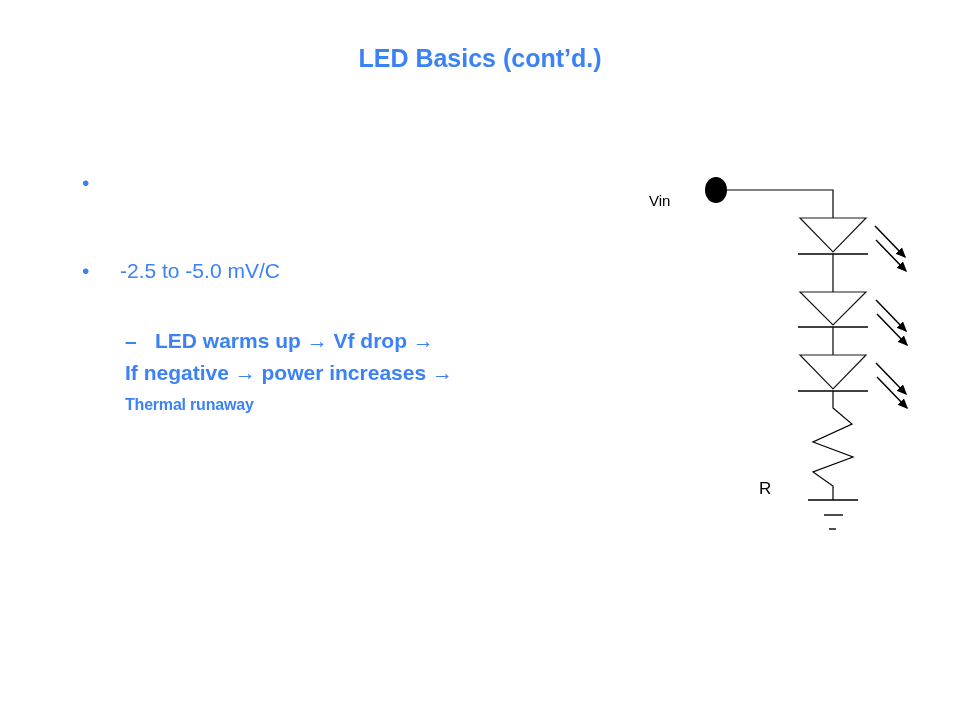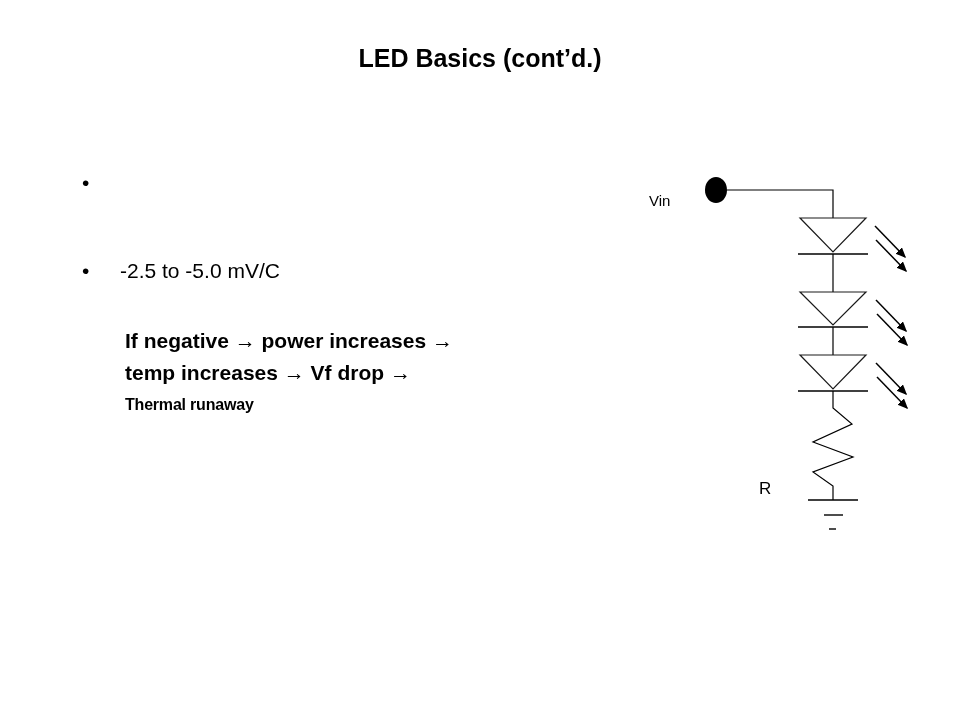"LED Basics (cont’d.)" .slide { color: #000000 -> #3b82f6 }
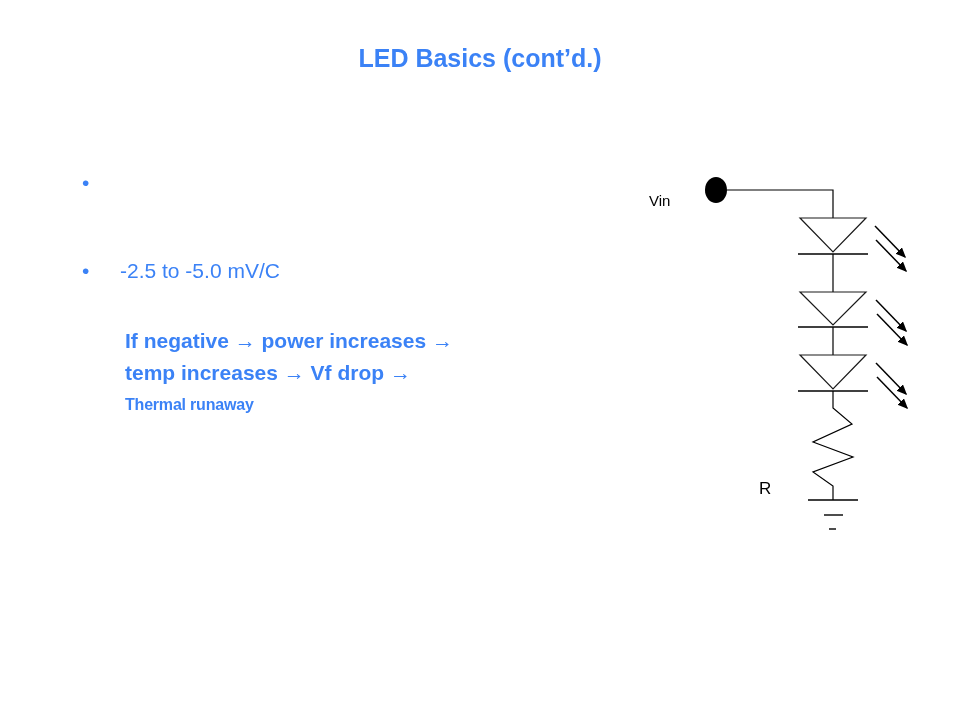"– LED warms up →" div.sub-line { html: none -> <div> <span>–</span><span>LED warms up → Vf drop →</span> </div> }
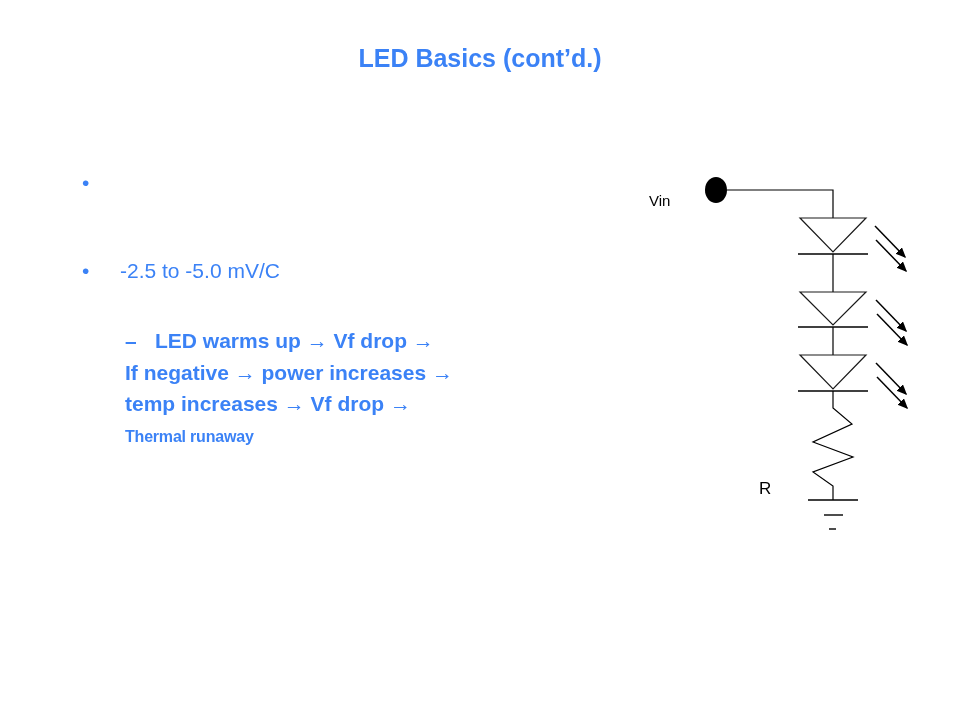"temp increases → Vf drop" div.sub-line { html: <div>temp increases → Vf drop →</div> -> none }
